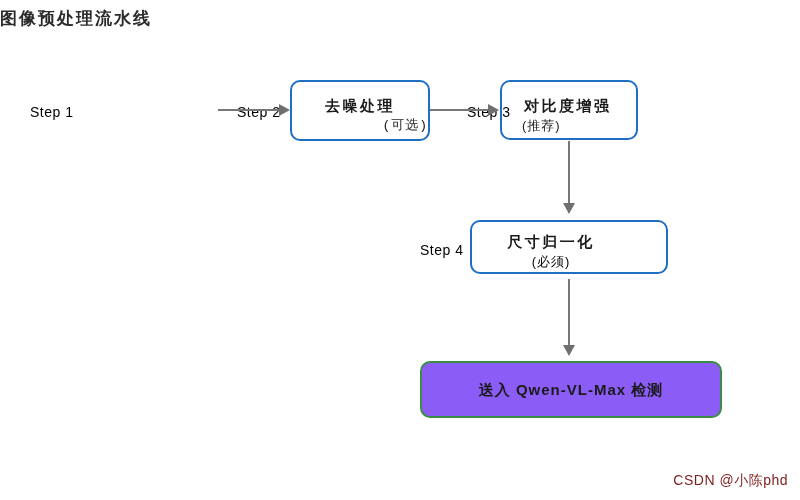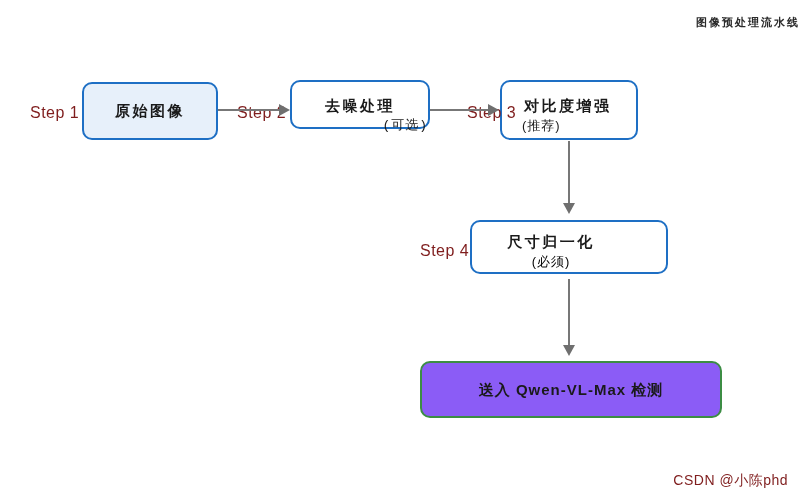"图像预处理流水线" .title { font-size: 11px -> 17px; text-align: right -> left; top: 15px -> 7px }
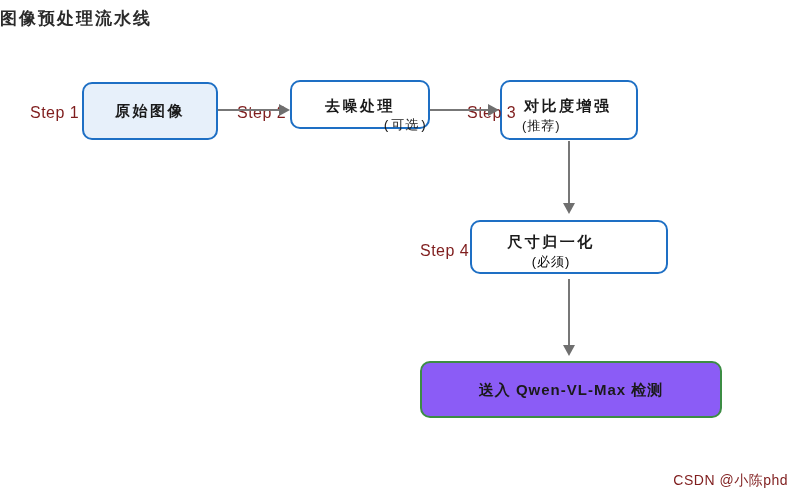"Step 1" .step-label { color: #7f1d1d -> #000000; font-size: 16px -> 14px }
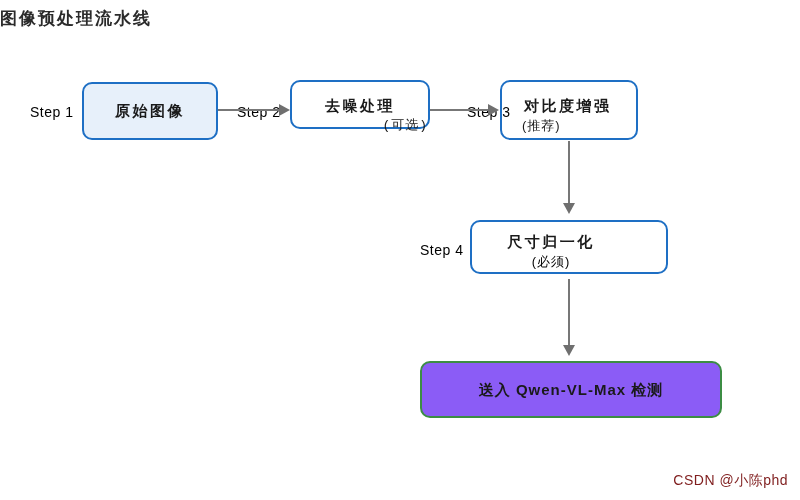"原始图像" div.node { html: <div> <div>原始图像</div> </div> -> none }
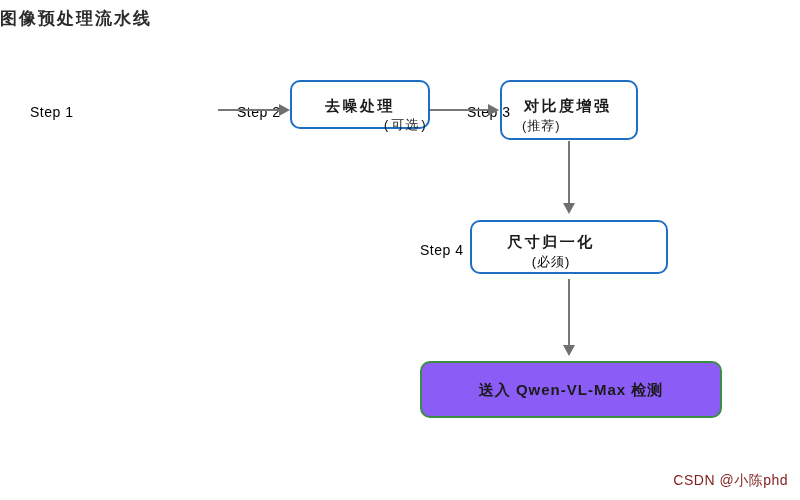"去噪处理" div.node { height: 49px -> 61px }
